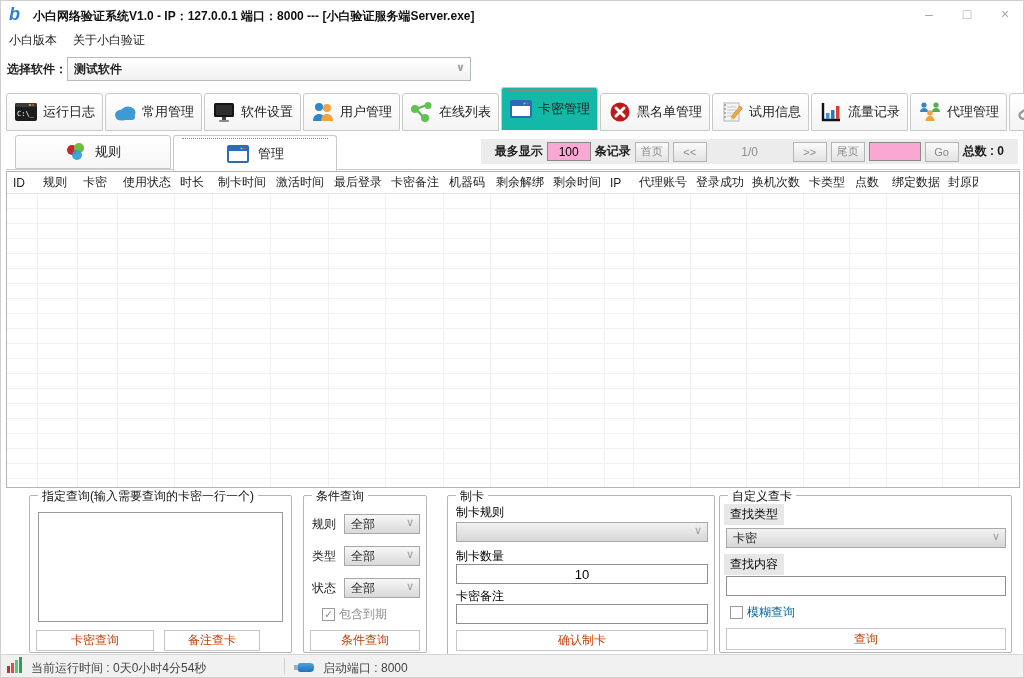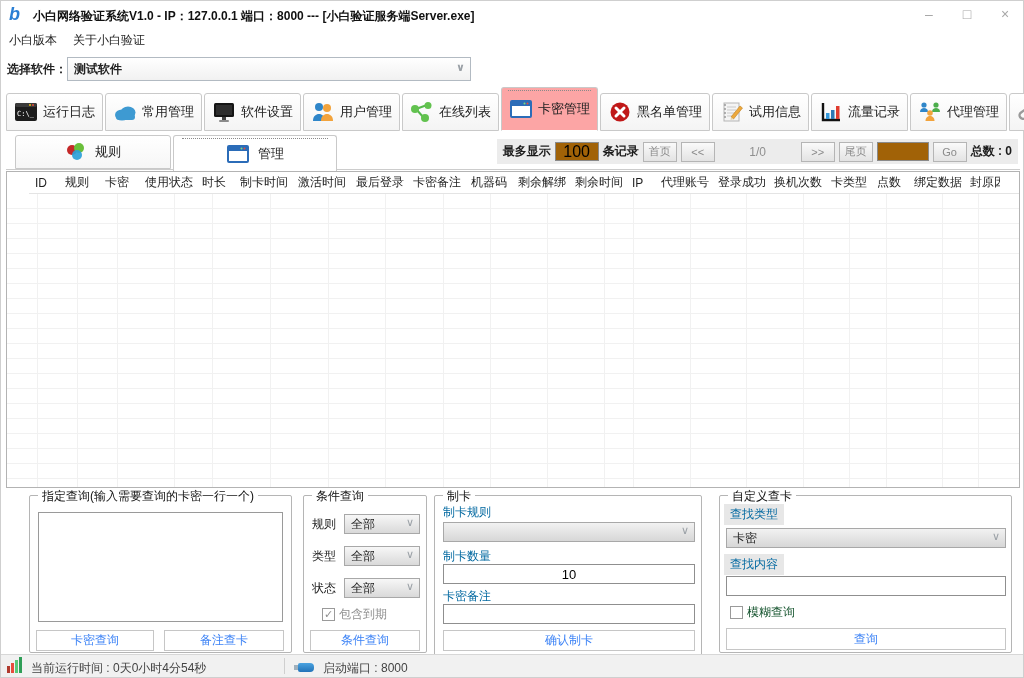"卡密管理" .tool-btn.active { background: #fca5a5 -> #14b8a6 }
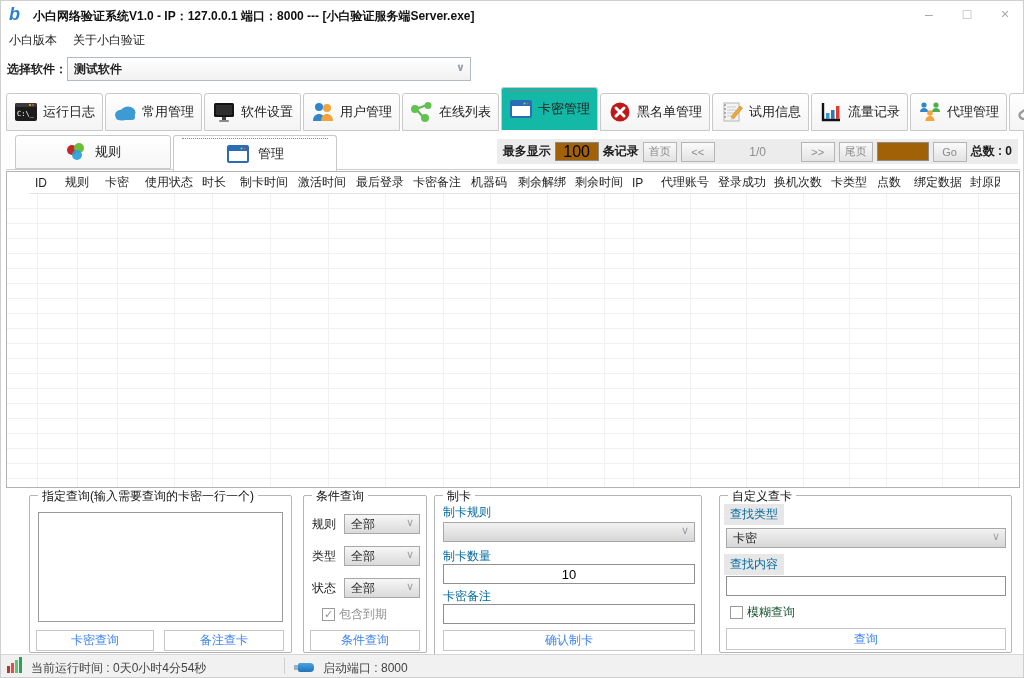"最多显示" .pager { padding: 0 6px -> 0 14px }
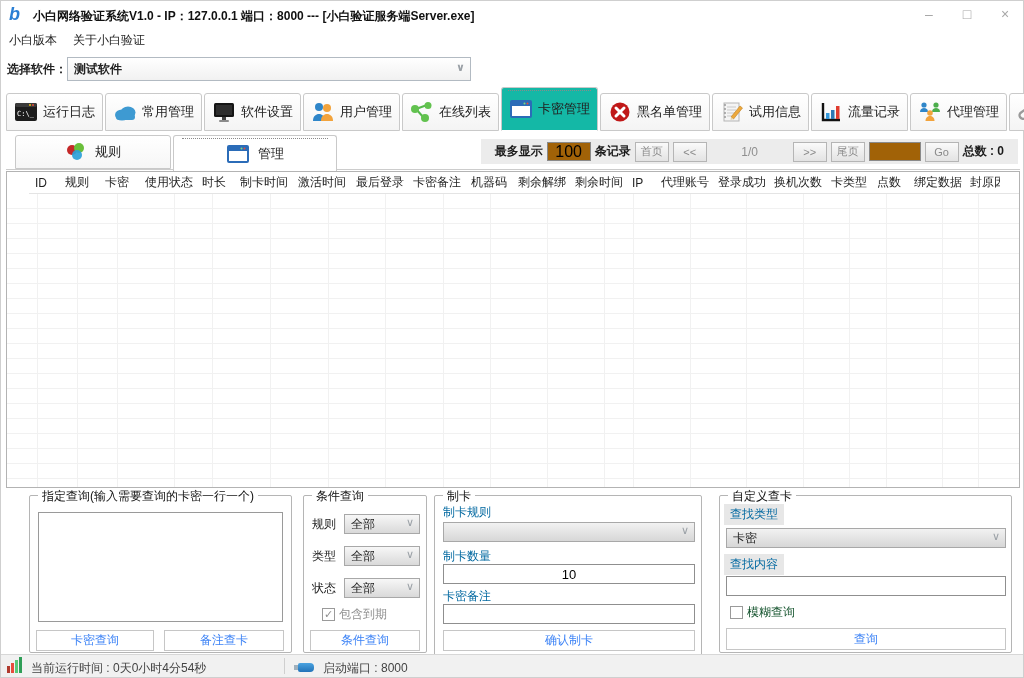"100" .pg-input { background: #a16207 -> #f9a8d4; font-size: 16px -> 12px }
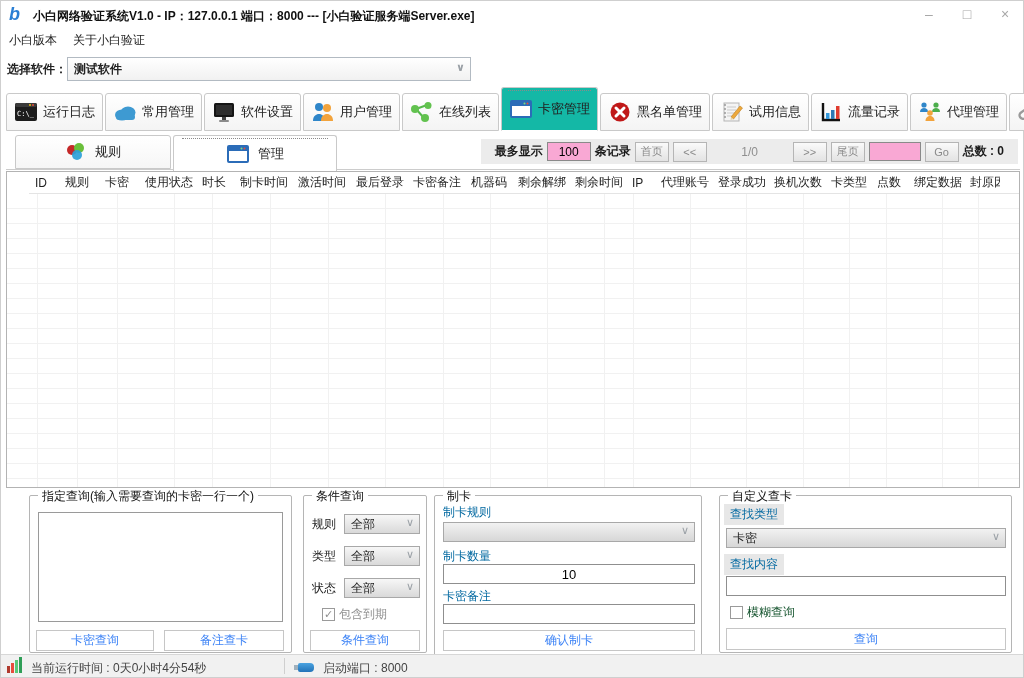"ID" .table-wrap { padding-left: 22px -> none }
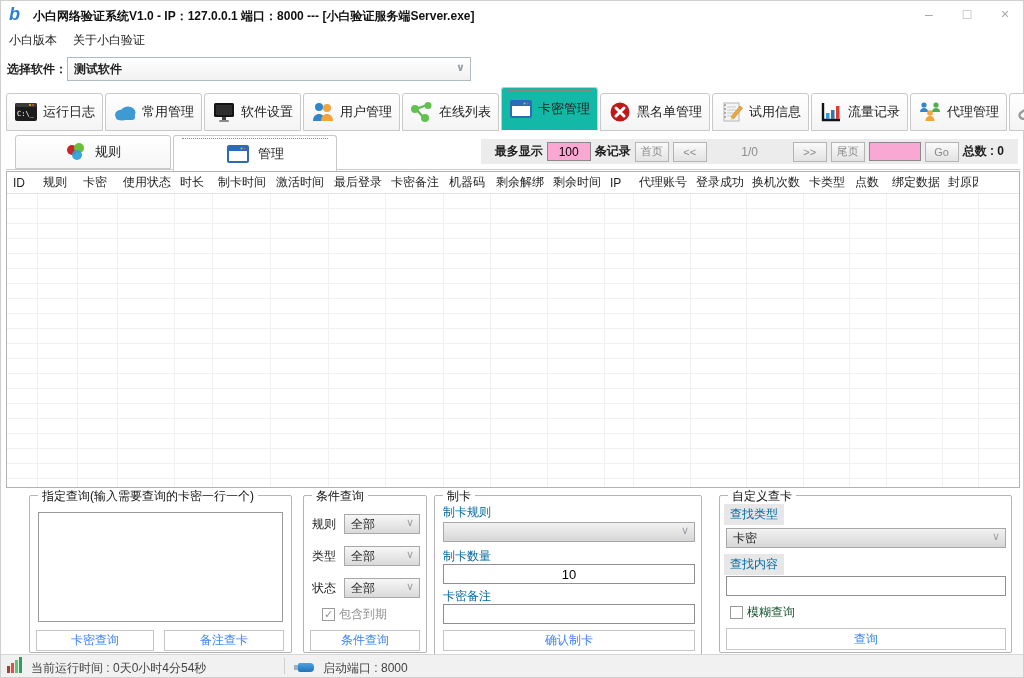"制卡" .p-make { left: 433px -> 446px }
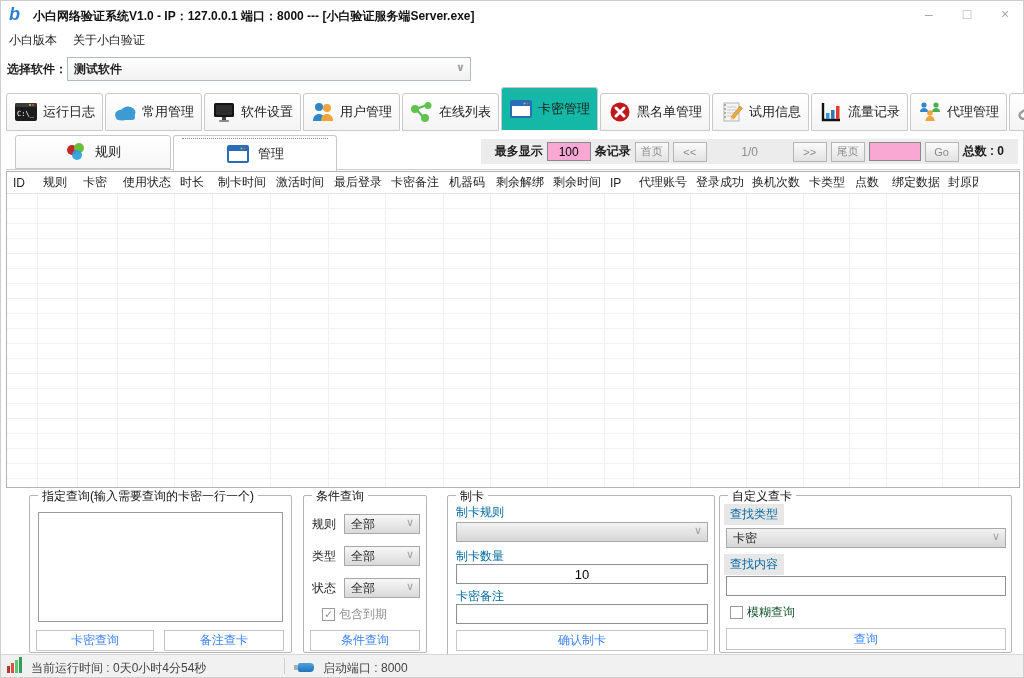"制卡规则" .fld-label { color: #0369a1 -> #000000 }
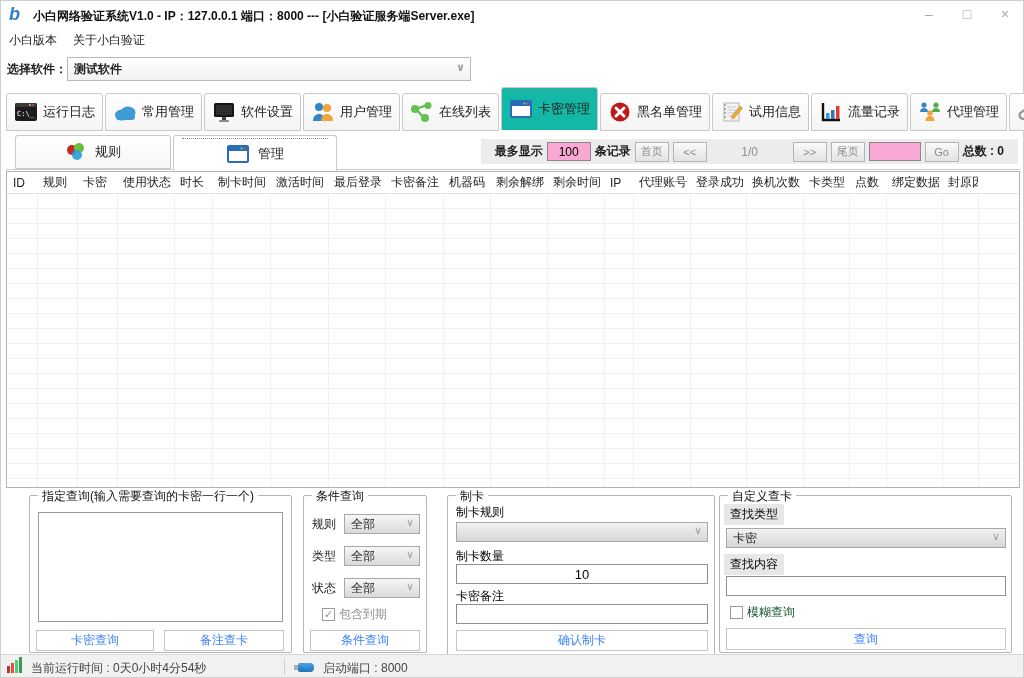"模糊查询" .checkrow { color: #14532d -> #0369a1 }
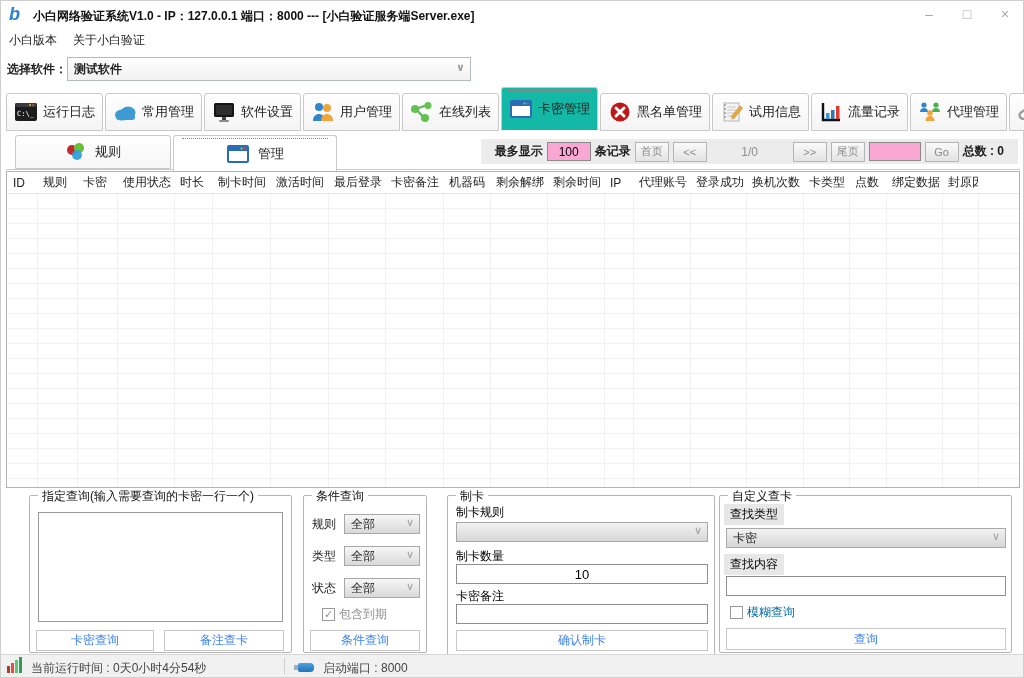"卡密查询" .std-btn { color: #3b82f6 -> #c2410c }
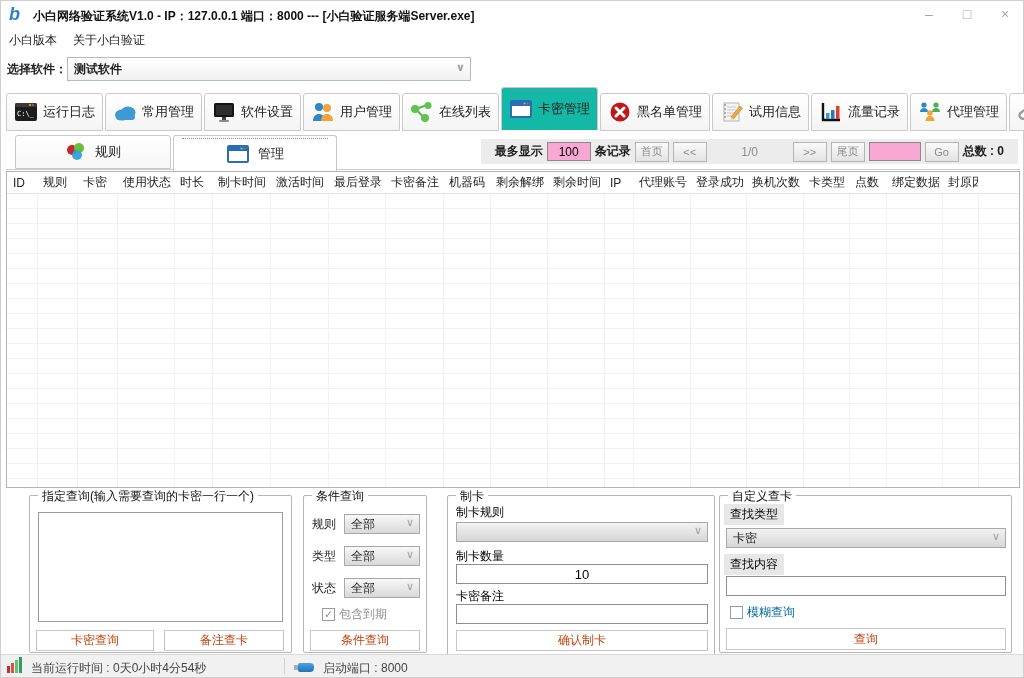"备注查卡" div.std-btn { width: 120px -> 96px }
